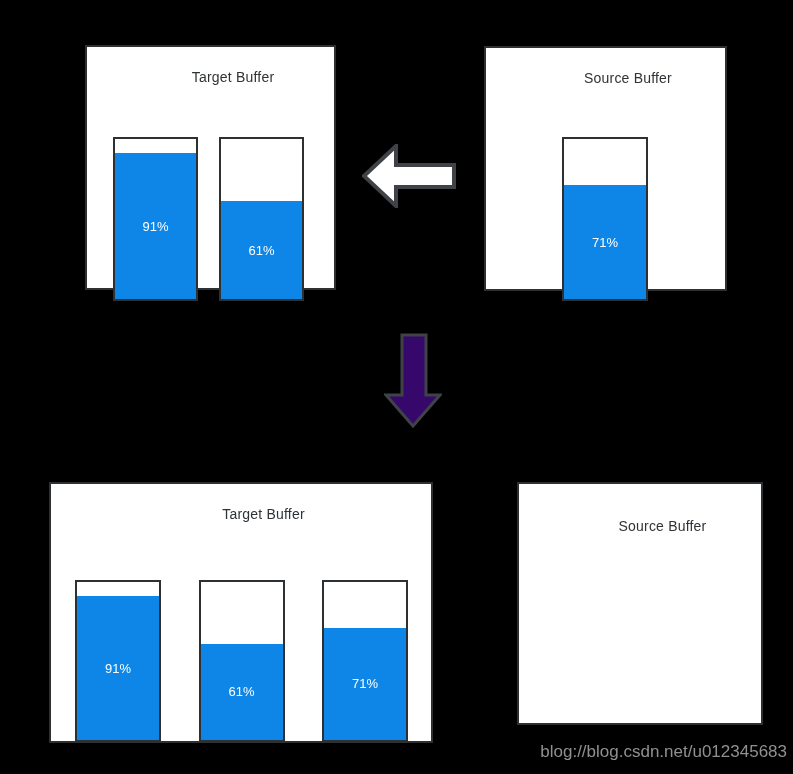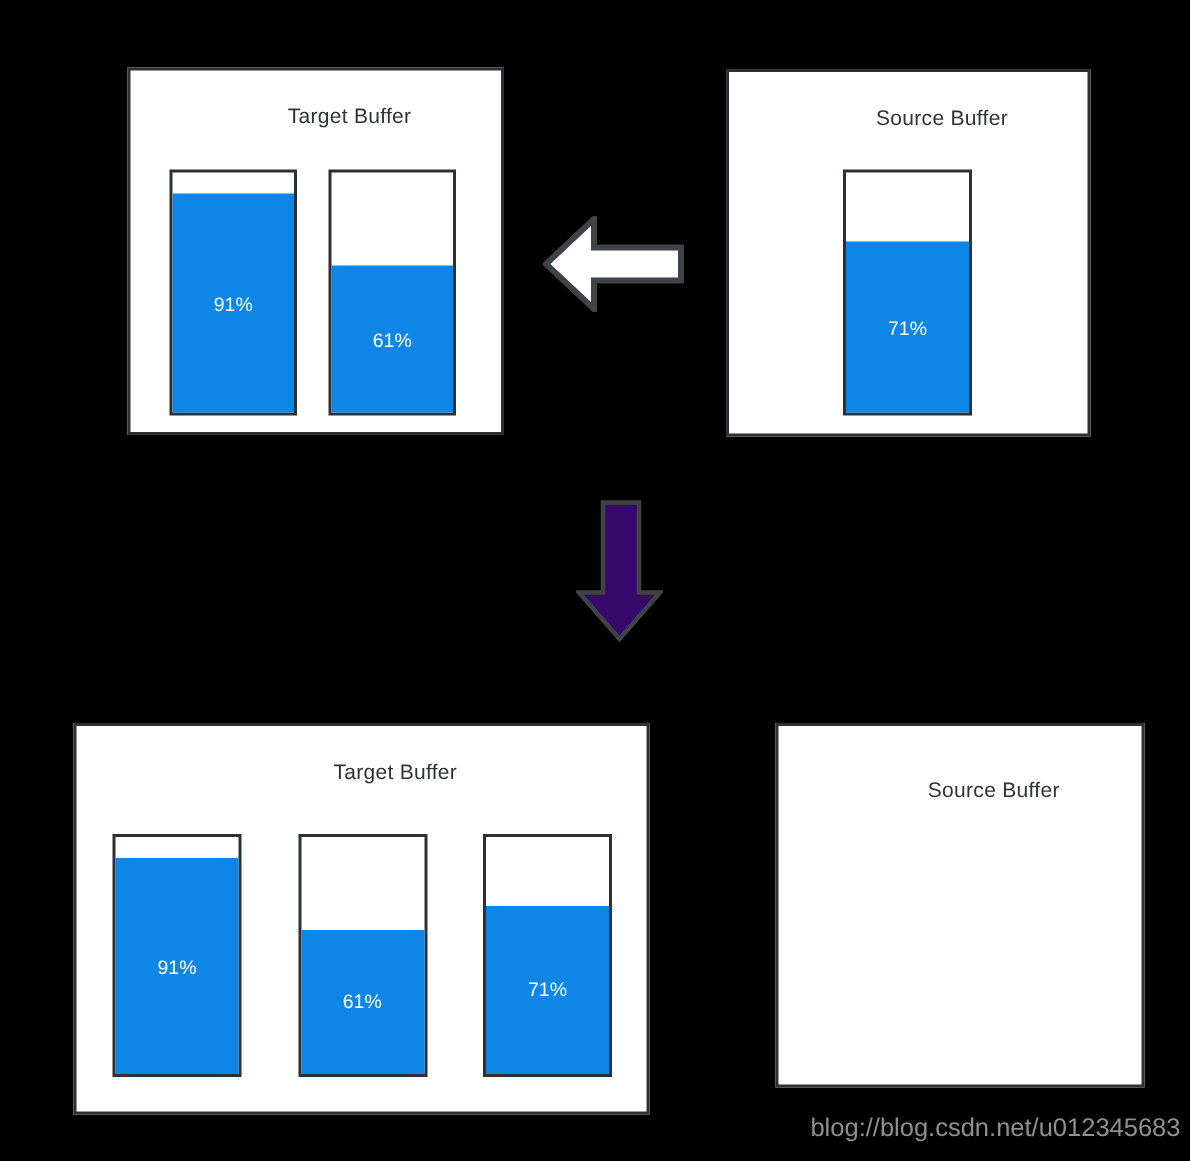"91%" .bar { margin-top: none -> 24px }
